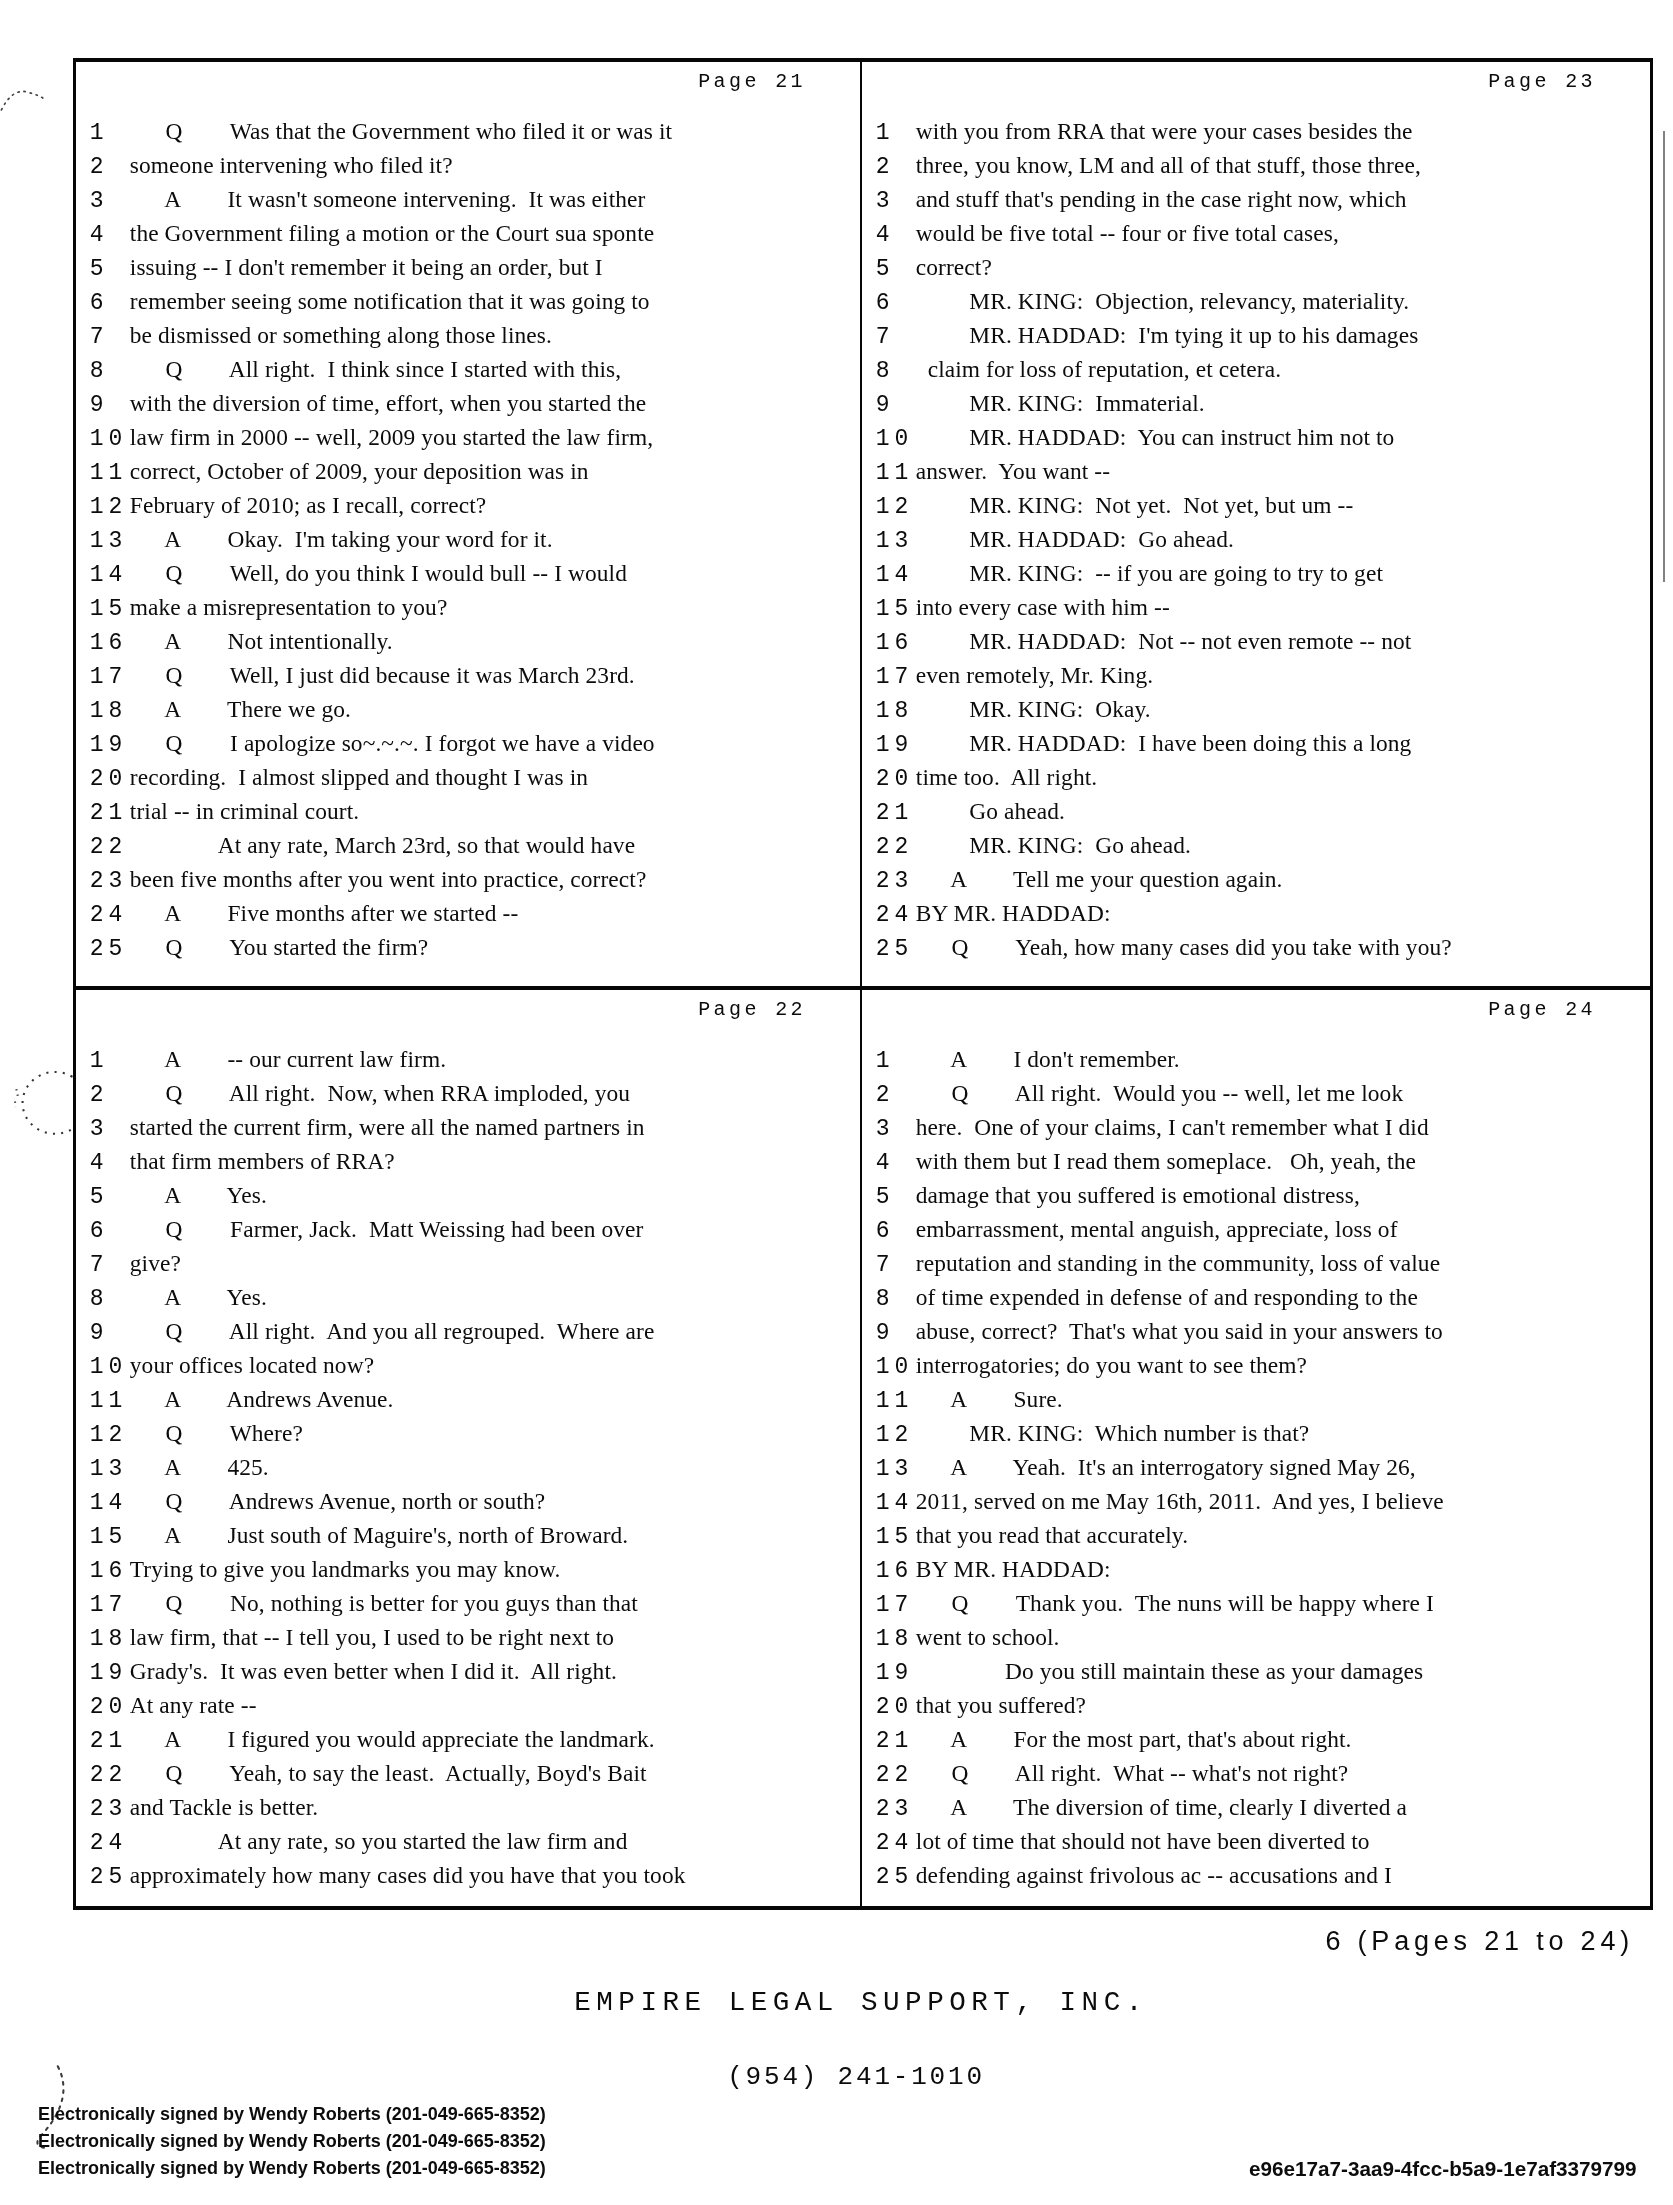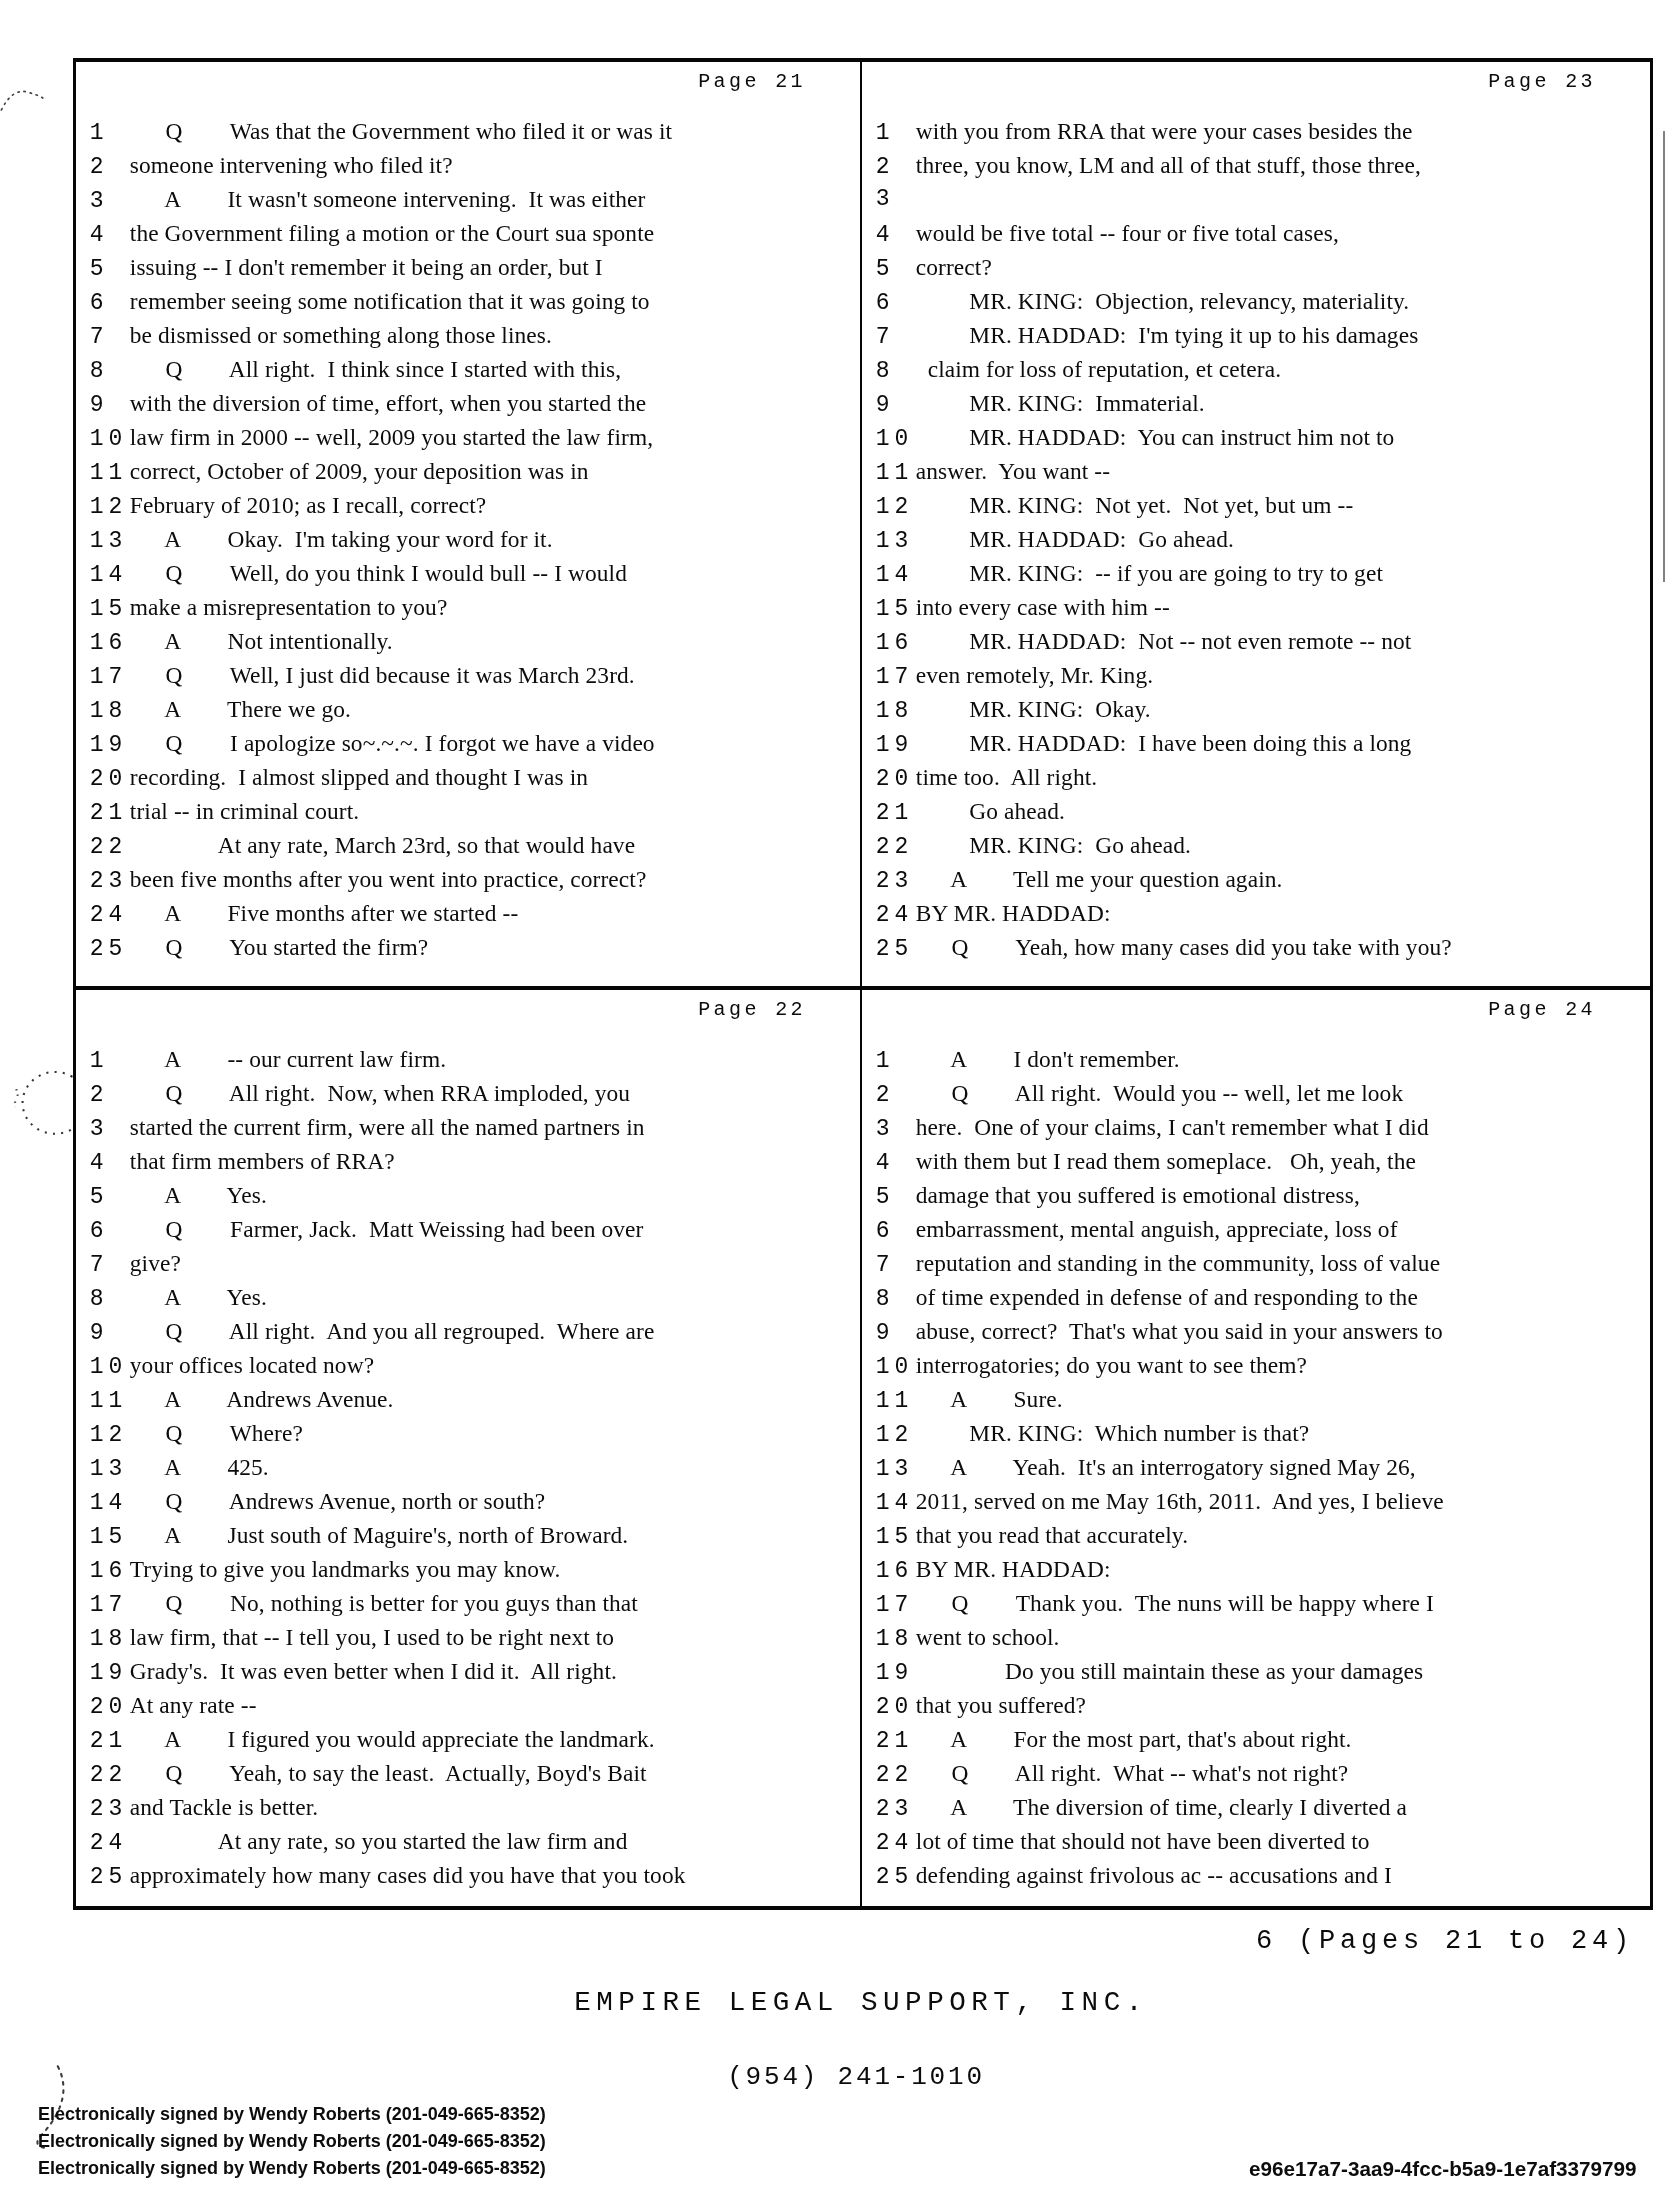"and stuff that's pending in" span.linetext { html: none -> <span>and stuff that's pending in the case right now, which</span> }
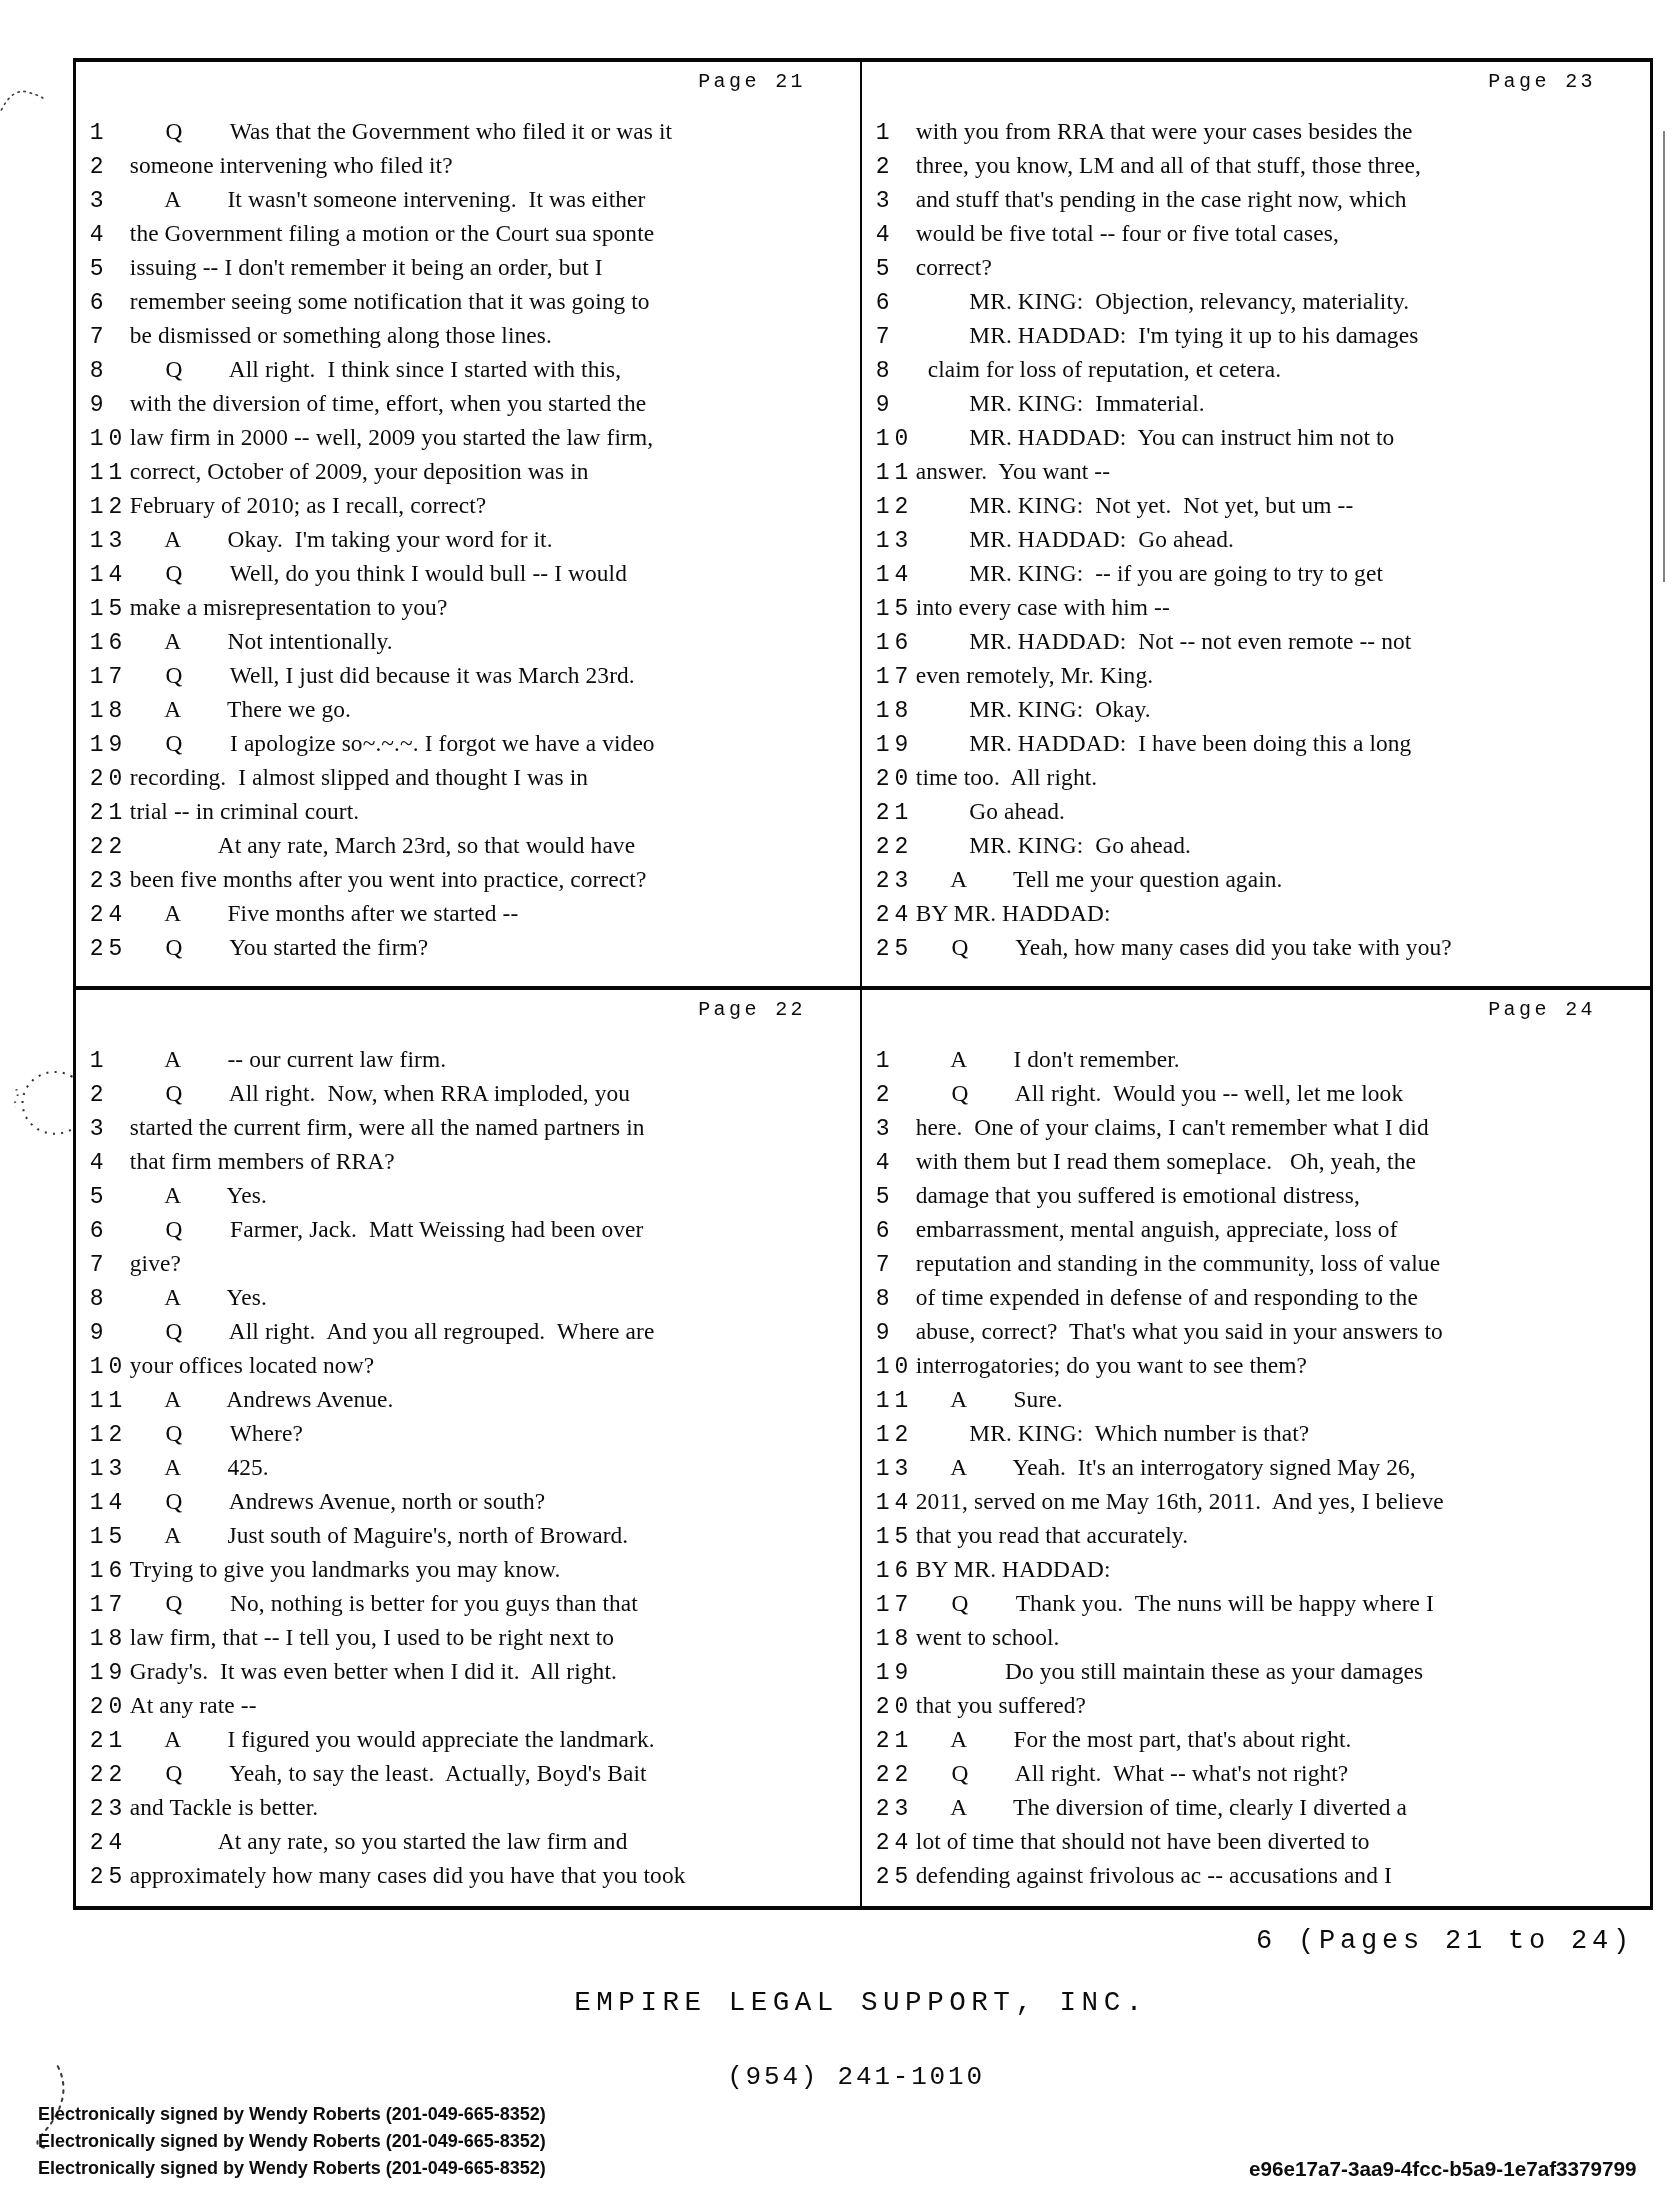"6 (Pages 21 to 24)" .page-summary { font-family: Liberation Mono, monospace -> Liberation Sans, sans-serif }
